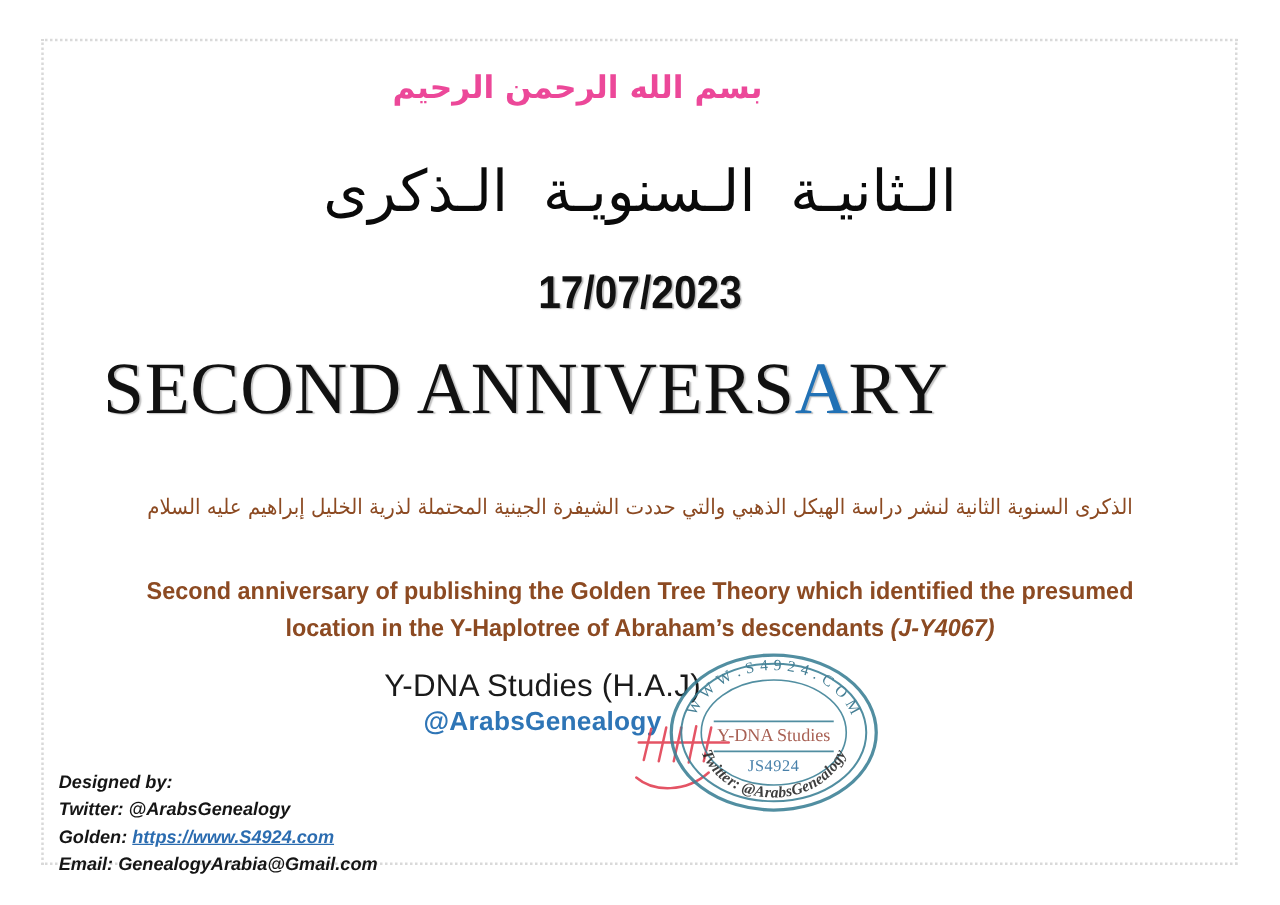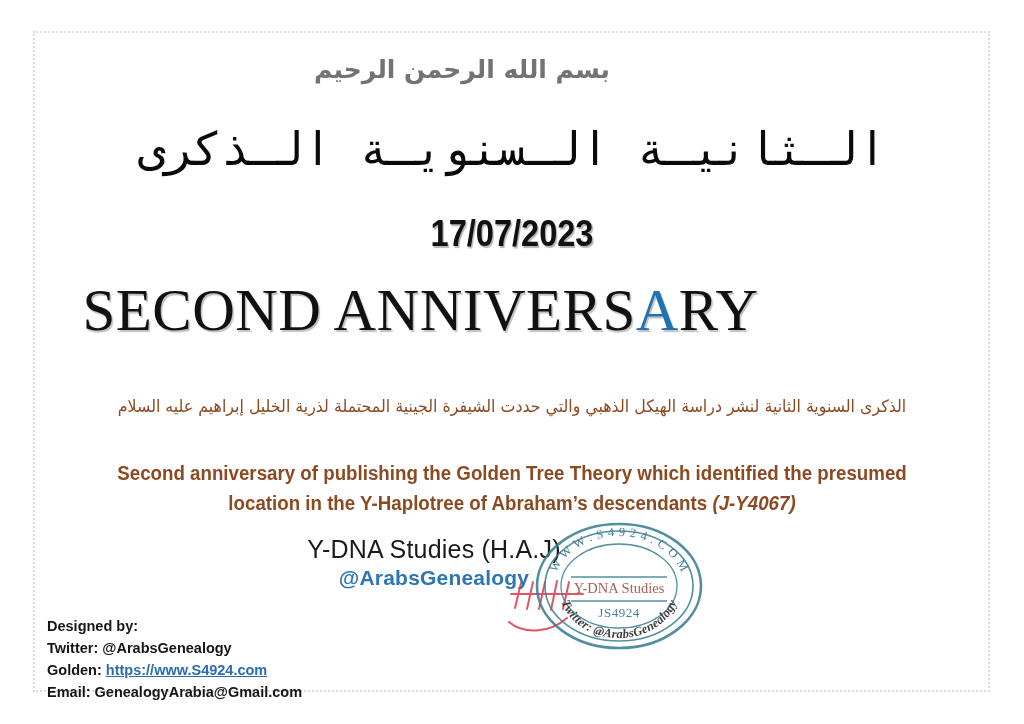"بسم الله الرحمن الرحيم" .basmala { color: #737373 -> #ec4899 }
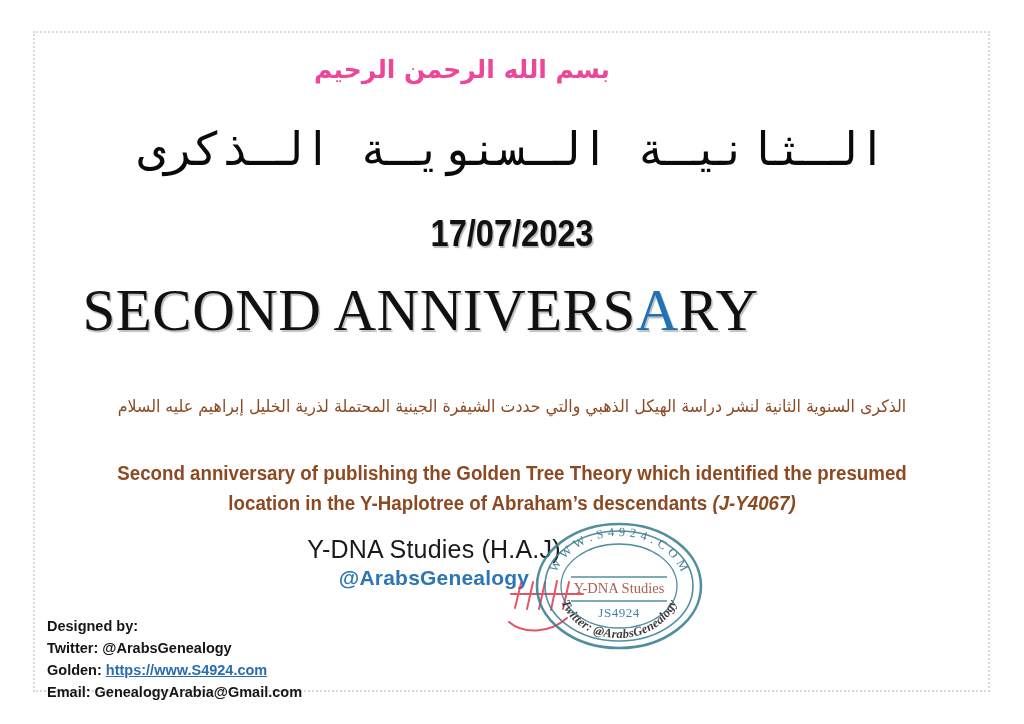"الـثانيـةالـسنويـةالـذكرى" .arabic-title { font-family: Liberation Mono, monospace -> Liberation Sans, sans-serif }
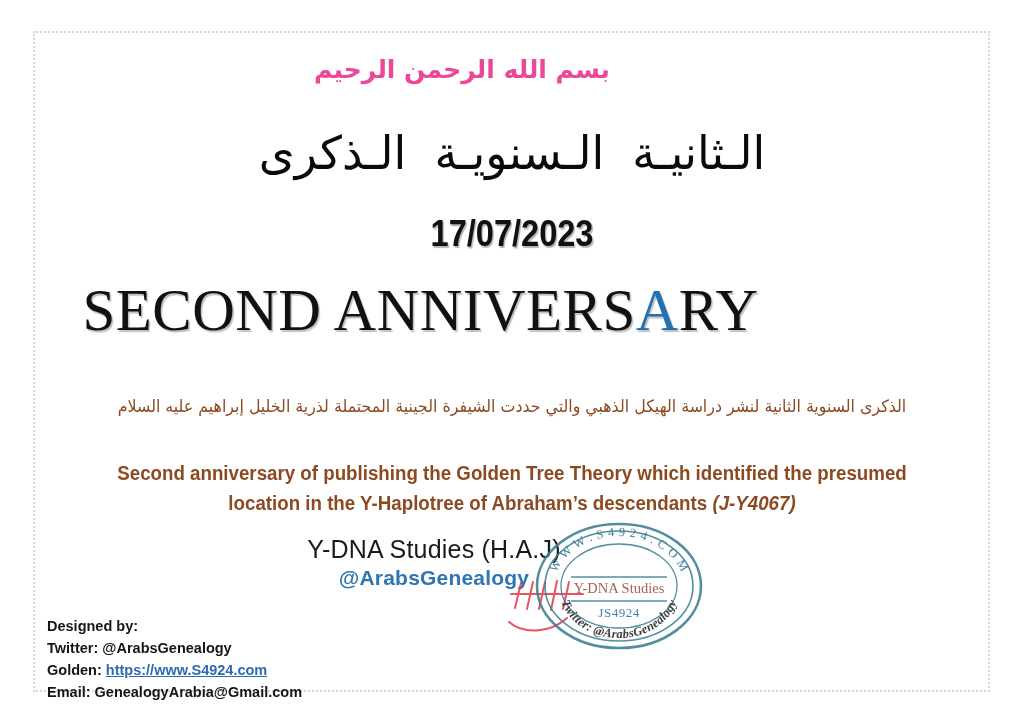"Designed by:" .credits .row { font-style: none -> italic }
